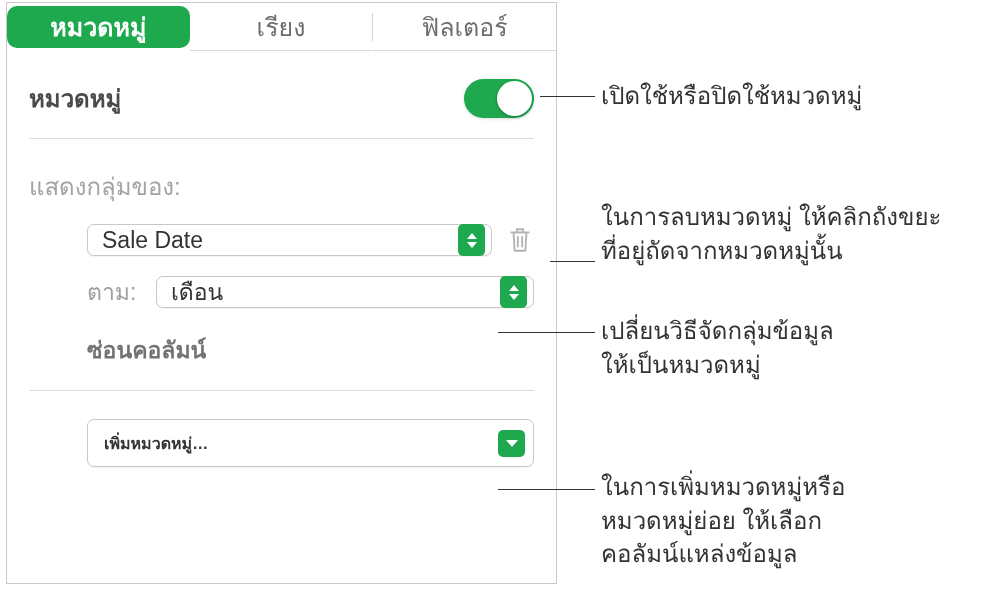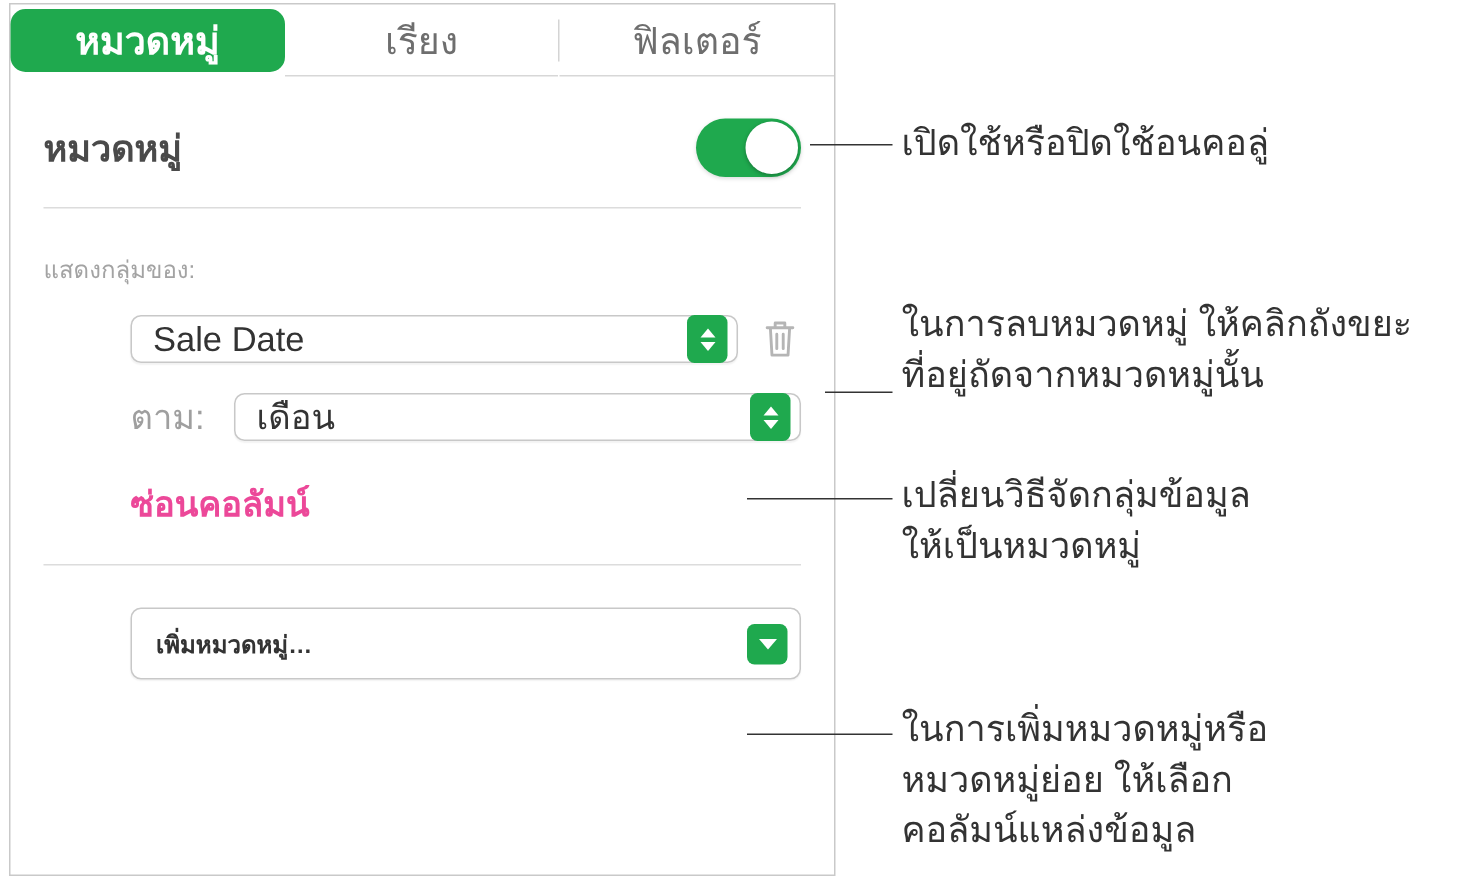"เปิดใช้หรือปิดใช้อนคอลู่" span { text: เปิดใช้หรือปิดใช้อนคอลู่ -> เปิดใช้หรือปิดใช้หมวดหมู่ }
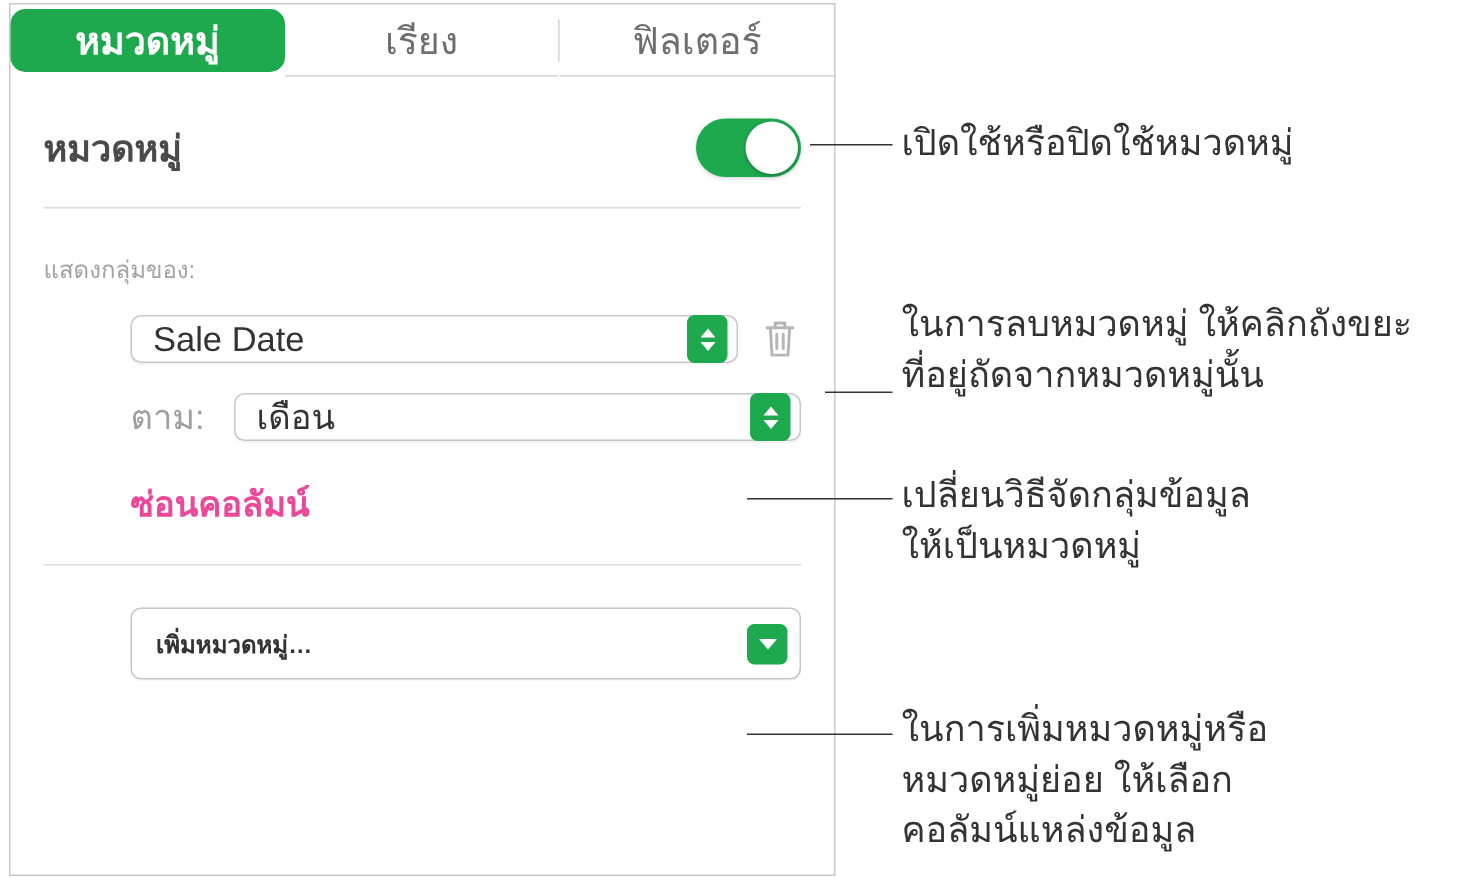"แสดงกลุ่มของ:" .group-label { font-size: 16px -> 24px }
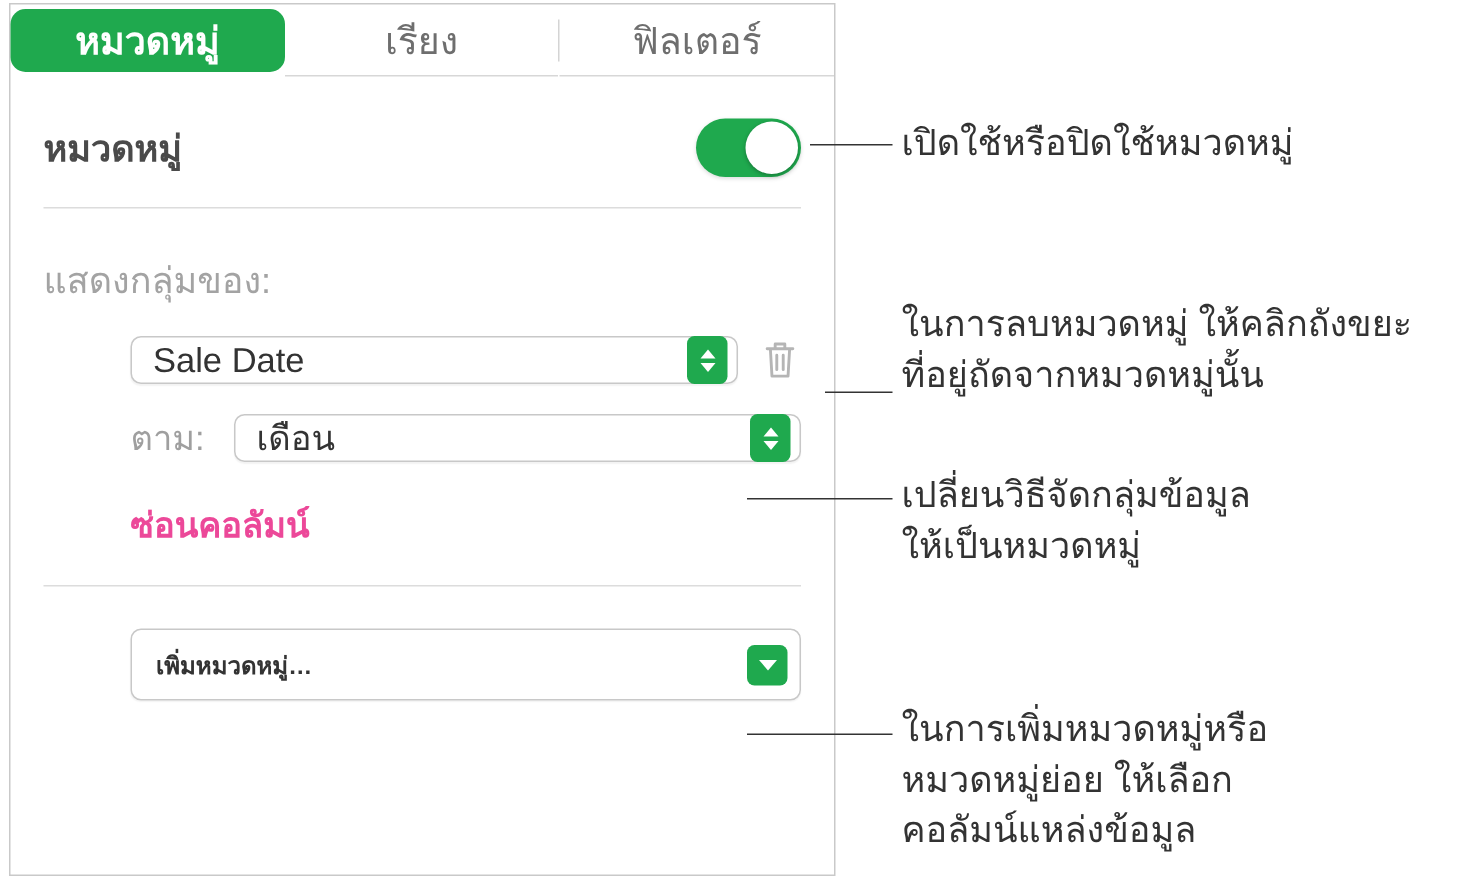"ซ่อนคอลัมน์" .hide-col { color: #ec4899 -> #737373 }
